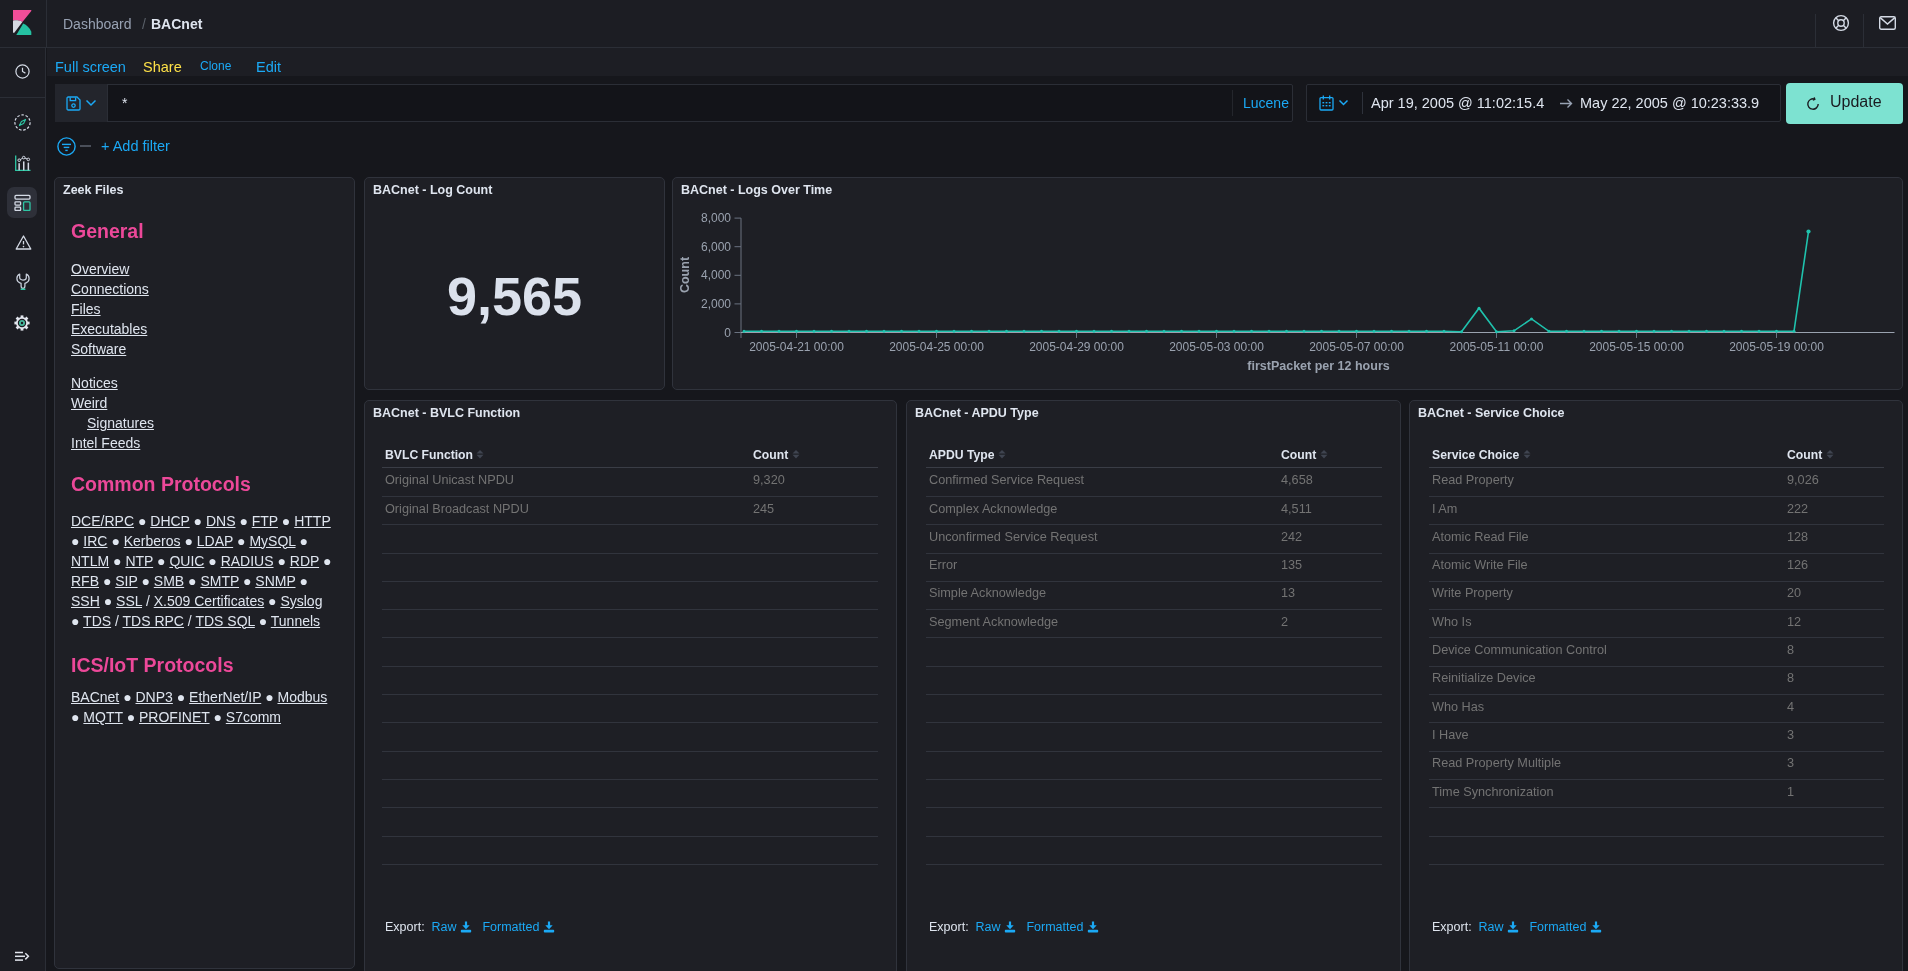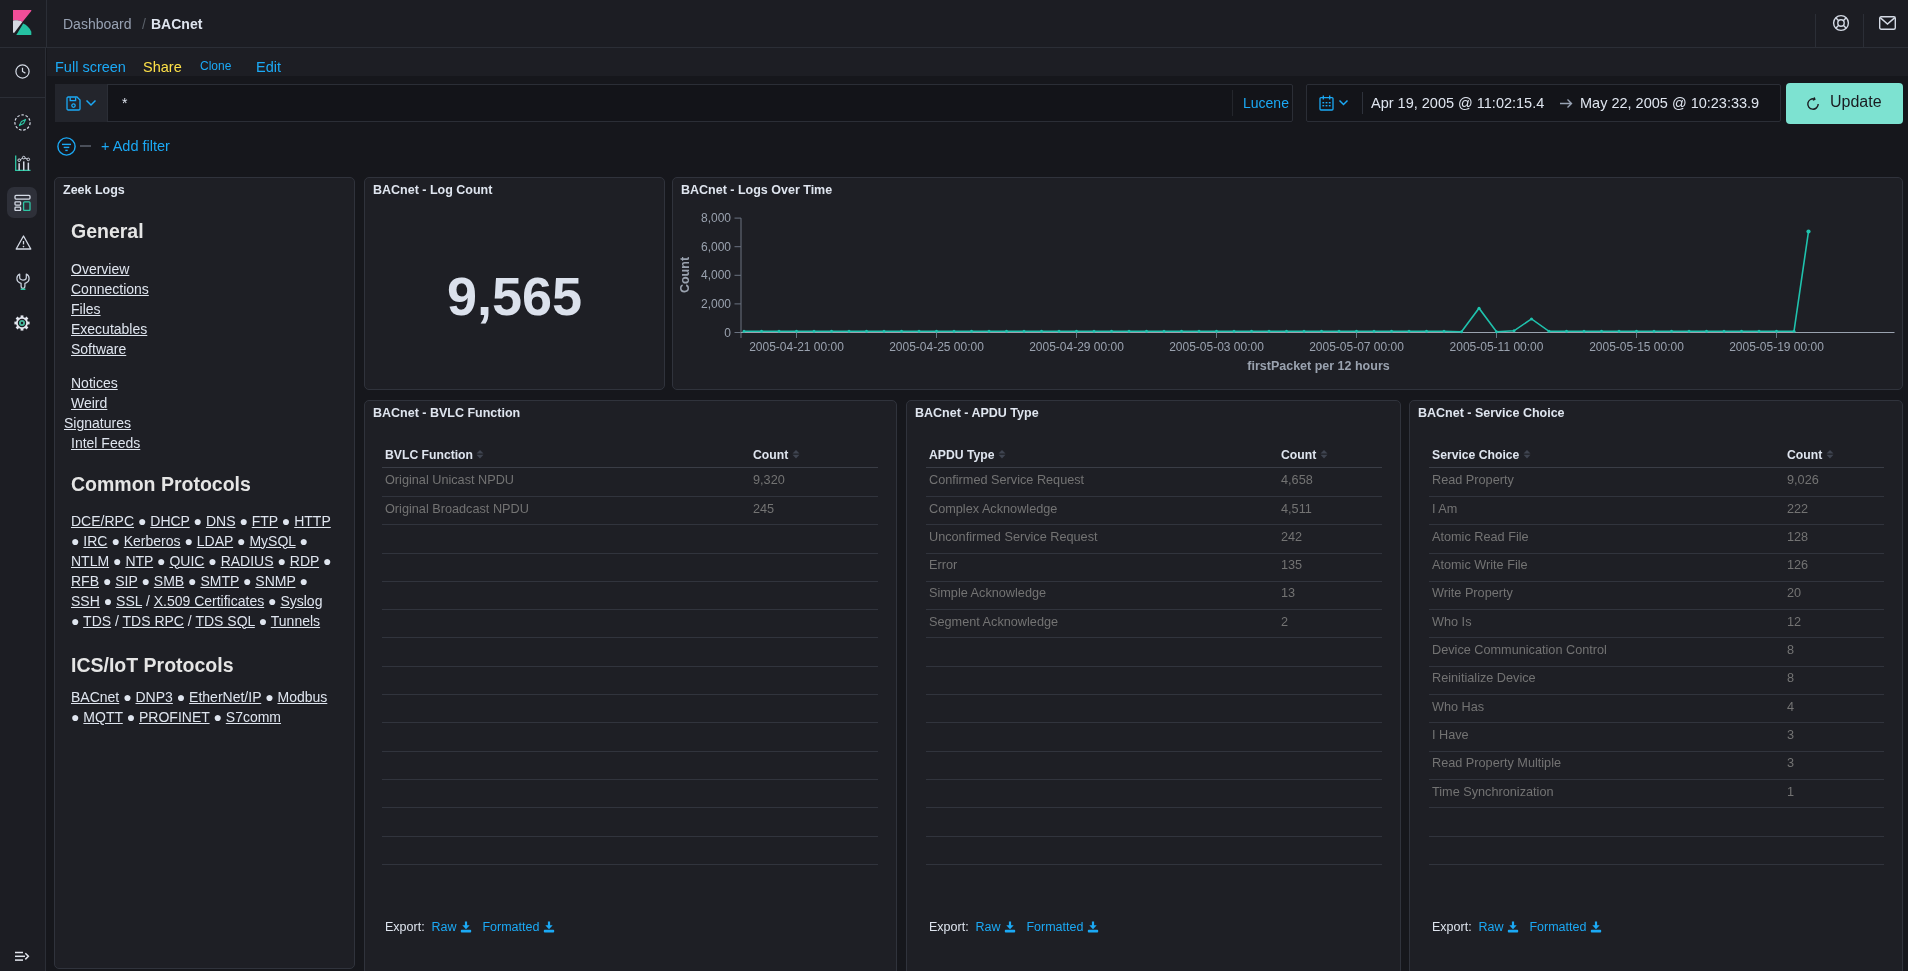"Zeek Logs" div.ptitle { text: Logs -> Files }
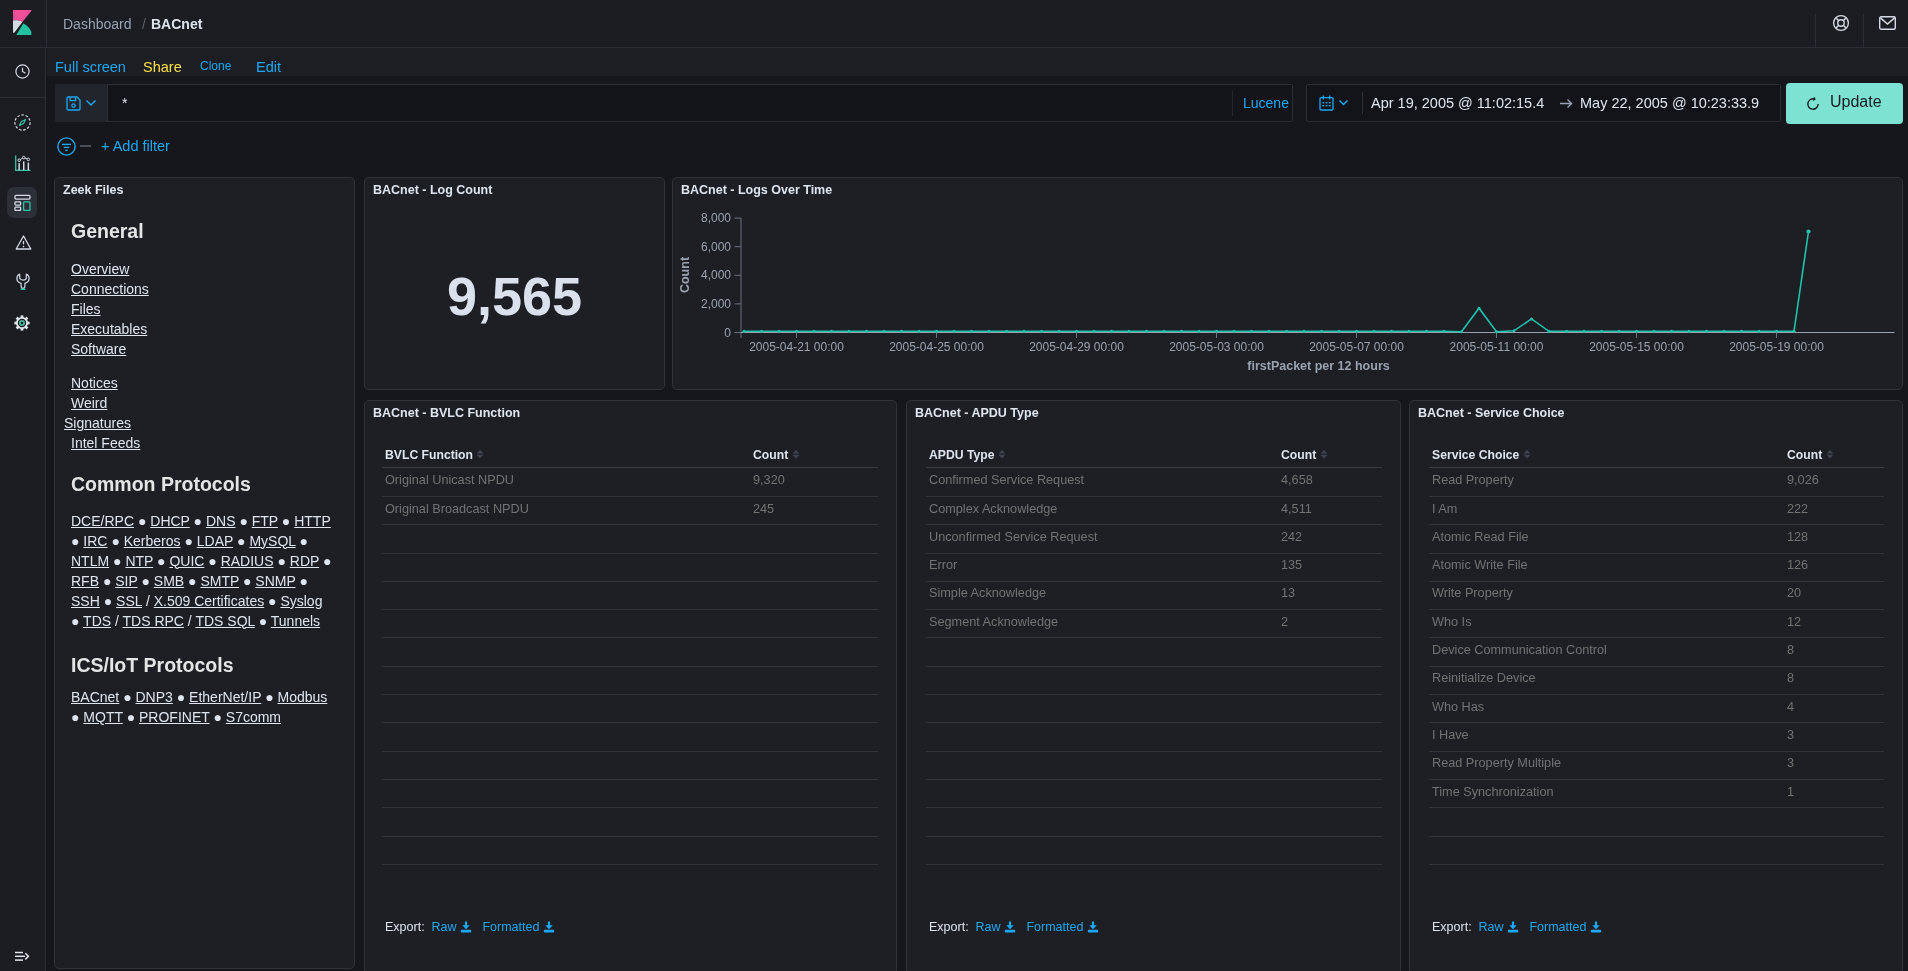"General" .mh2 { color: #e5e5e5 -> #ec4899 }
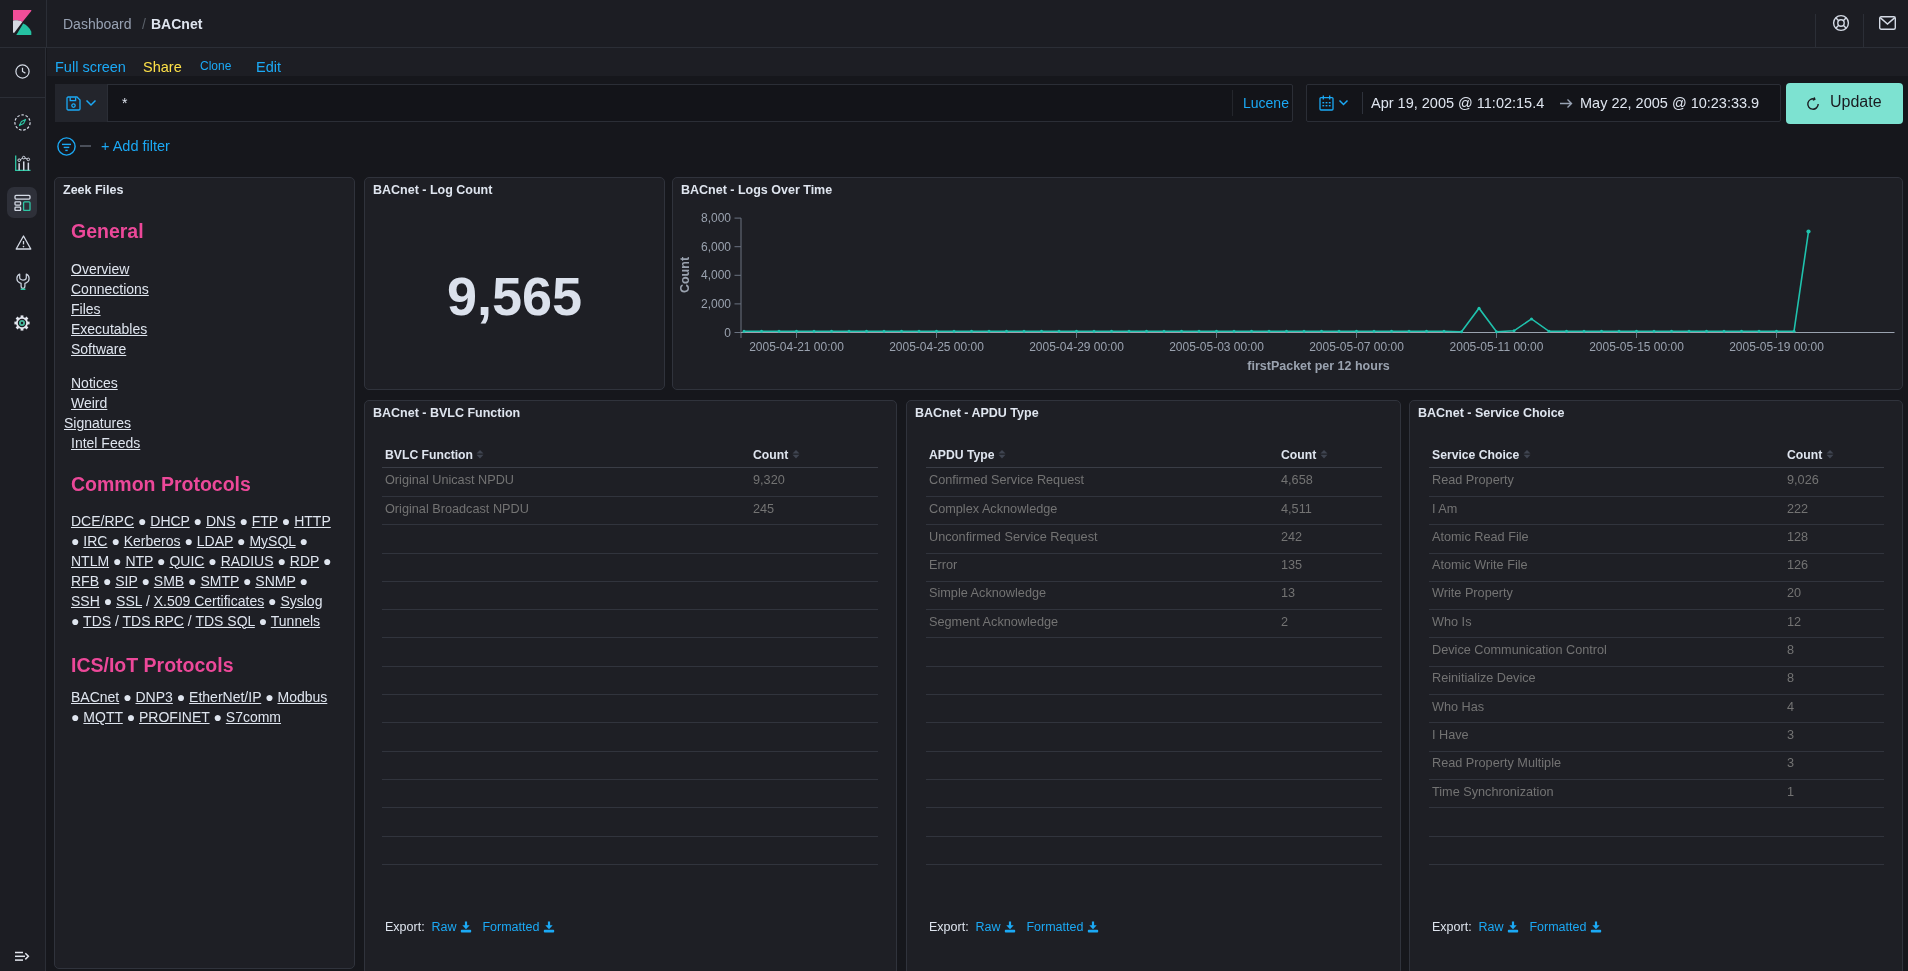"Signatures" div.mdline { left: 64px -> 87px }
